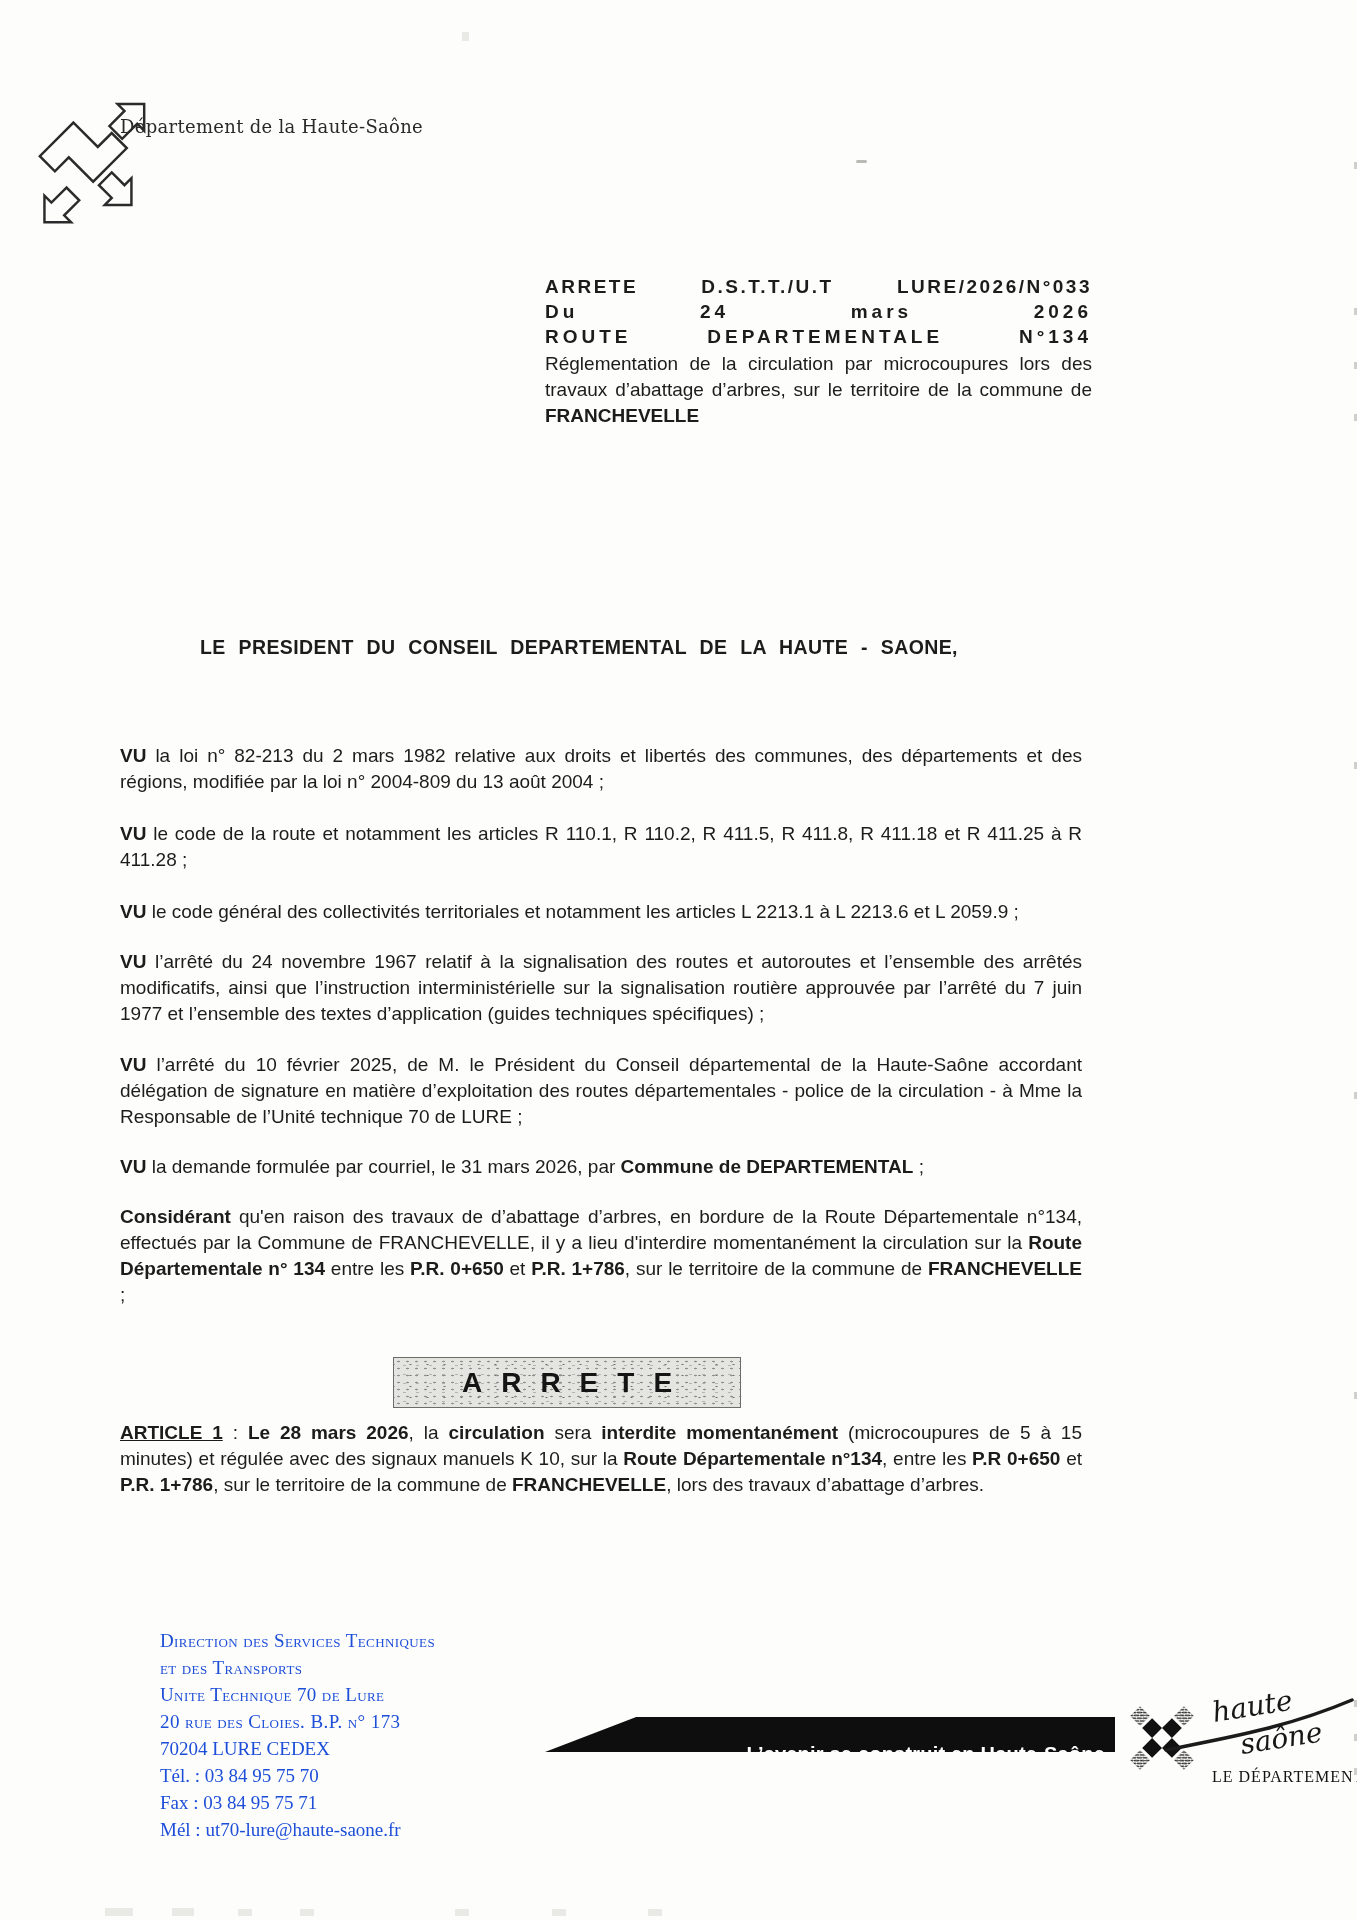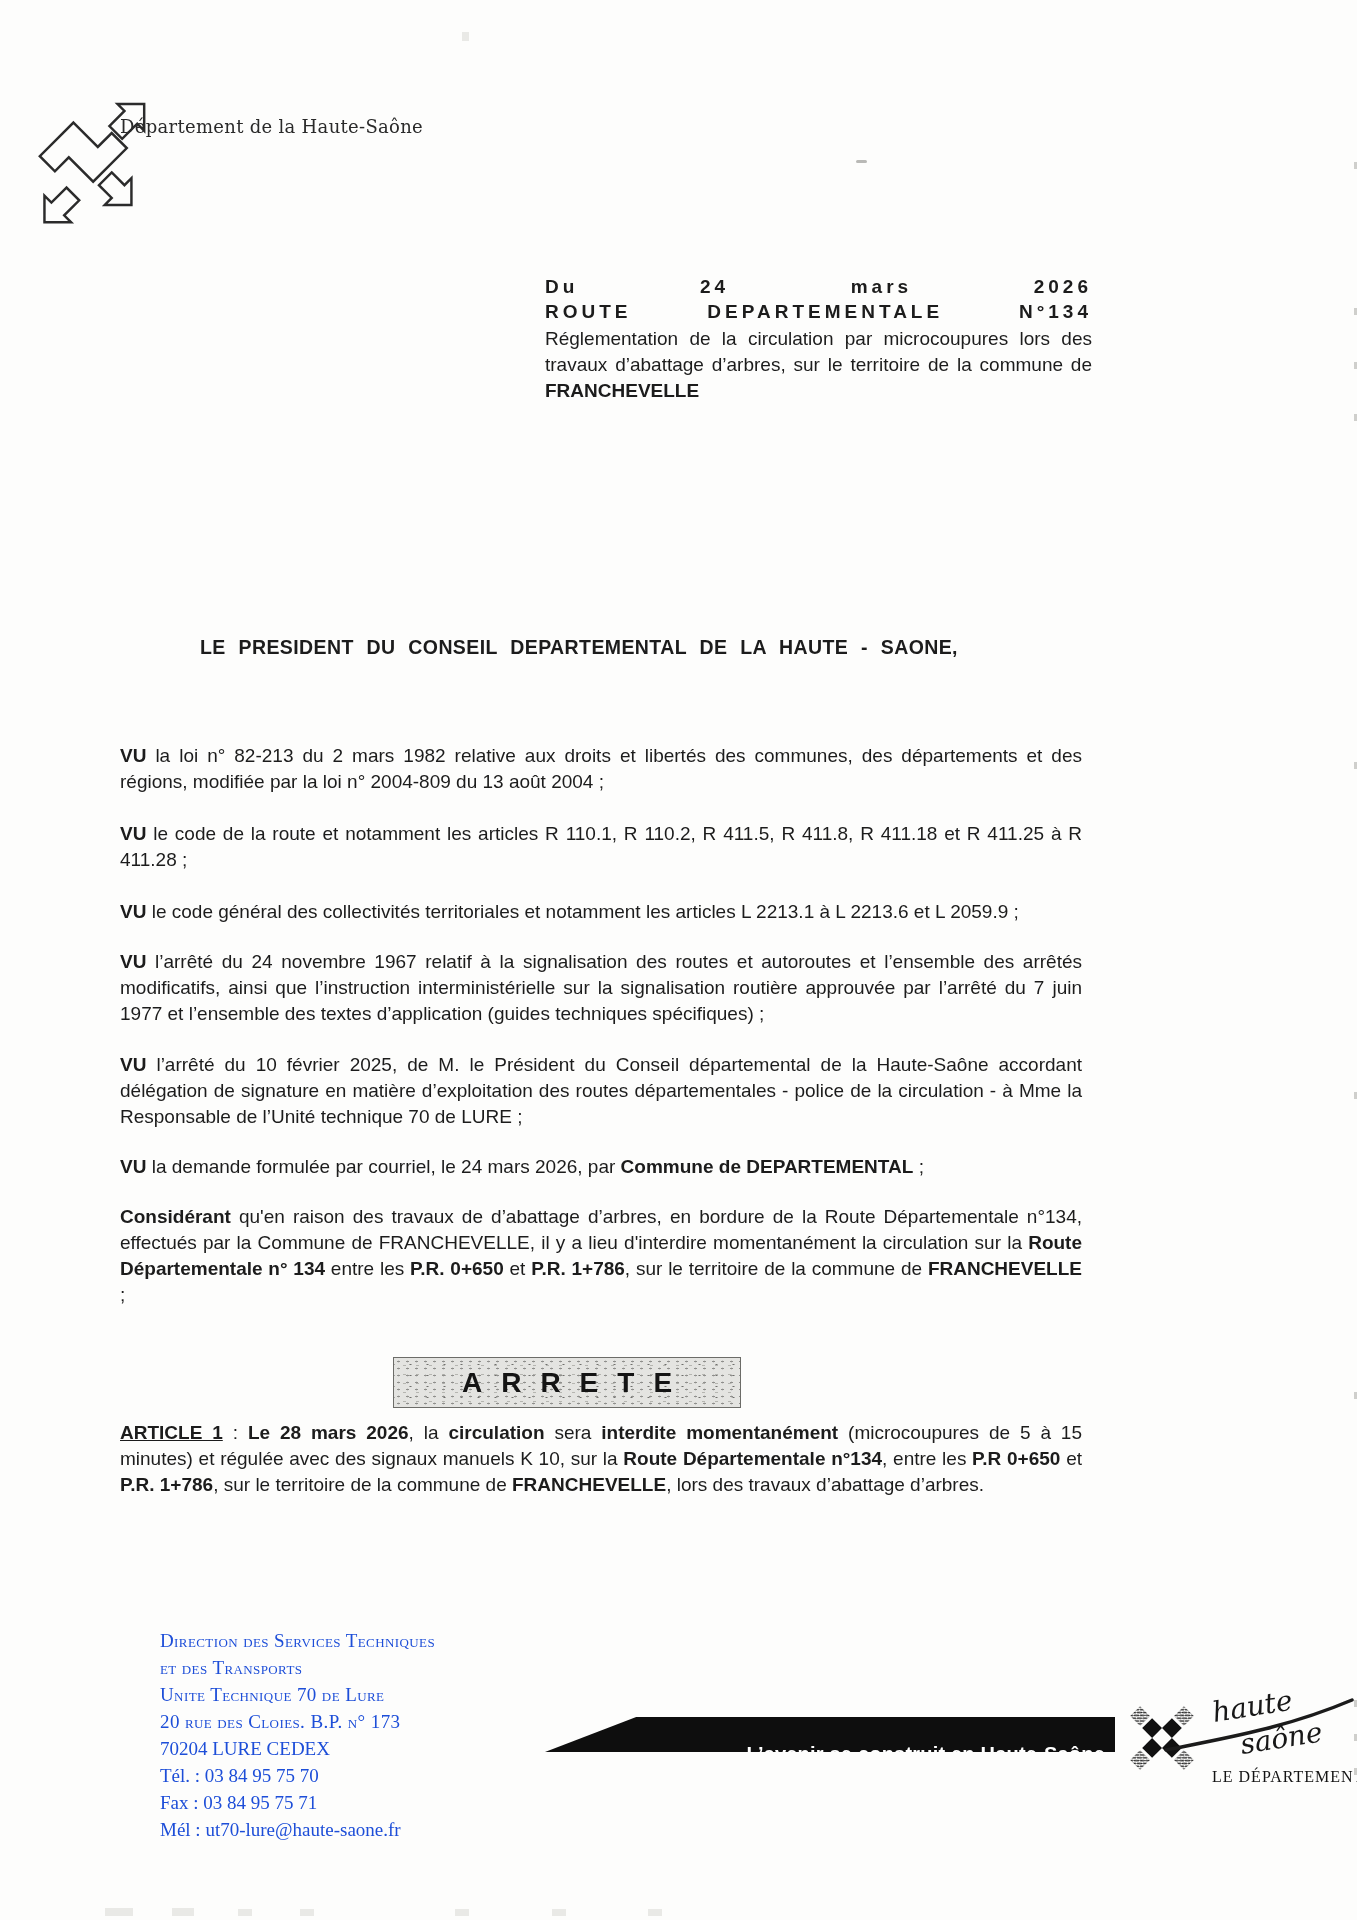"ARRETE D.S.T.T./U.T LURE/2026/N°033" div.t-line { html: none -> <div>ARRETE D.S.T.T./U.T LURE/2026/N°033</div> }
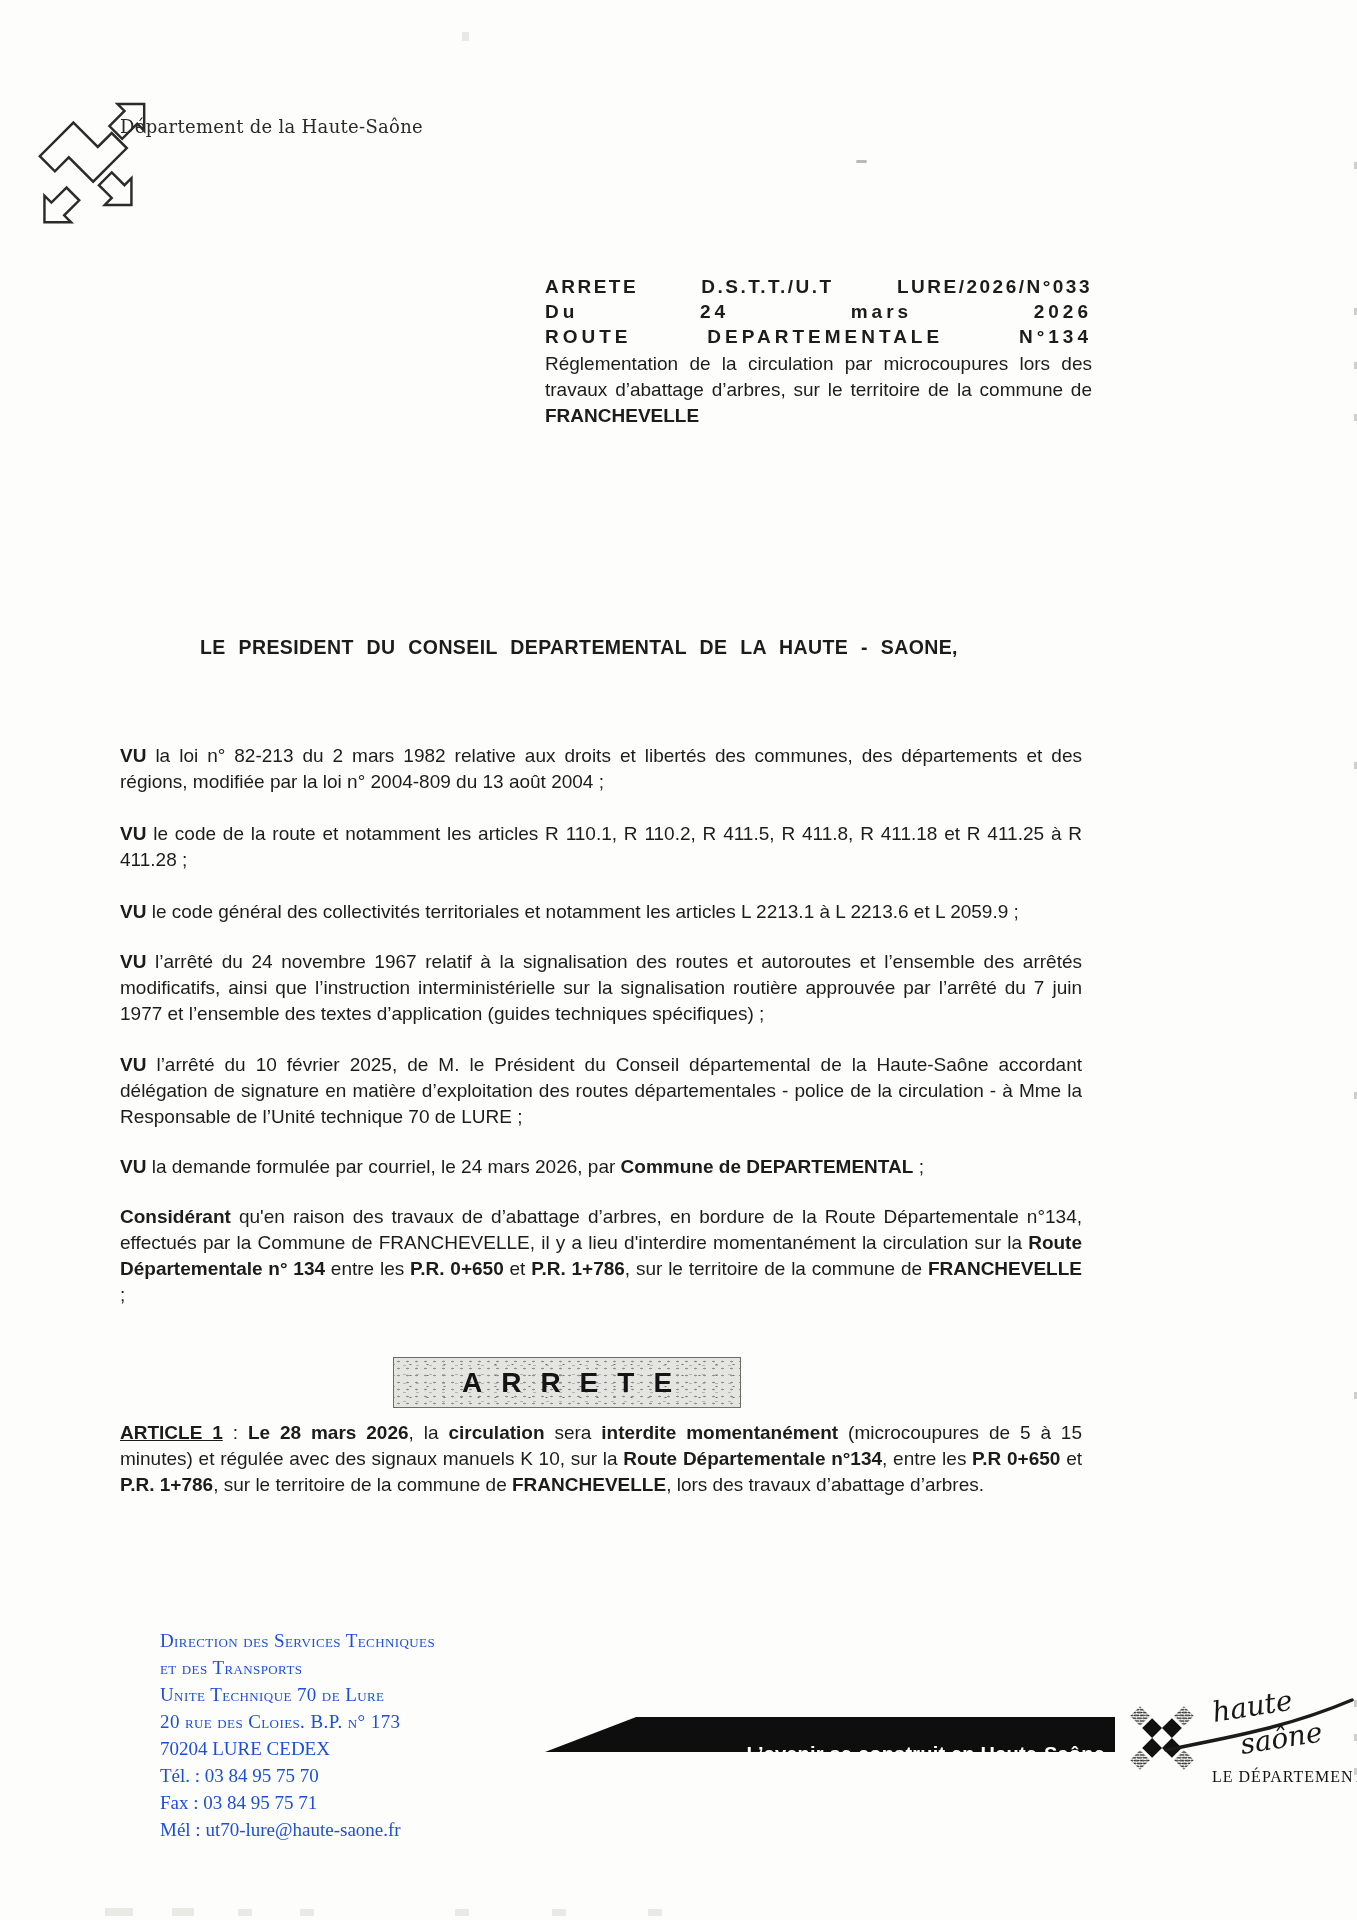"la demande formulée par courriel," span { text: 24 -> 31 }
